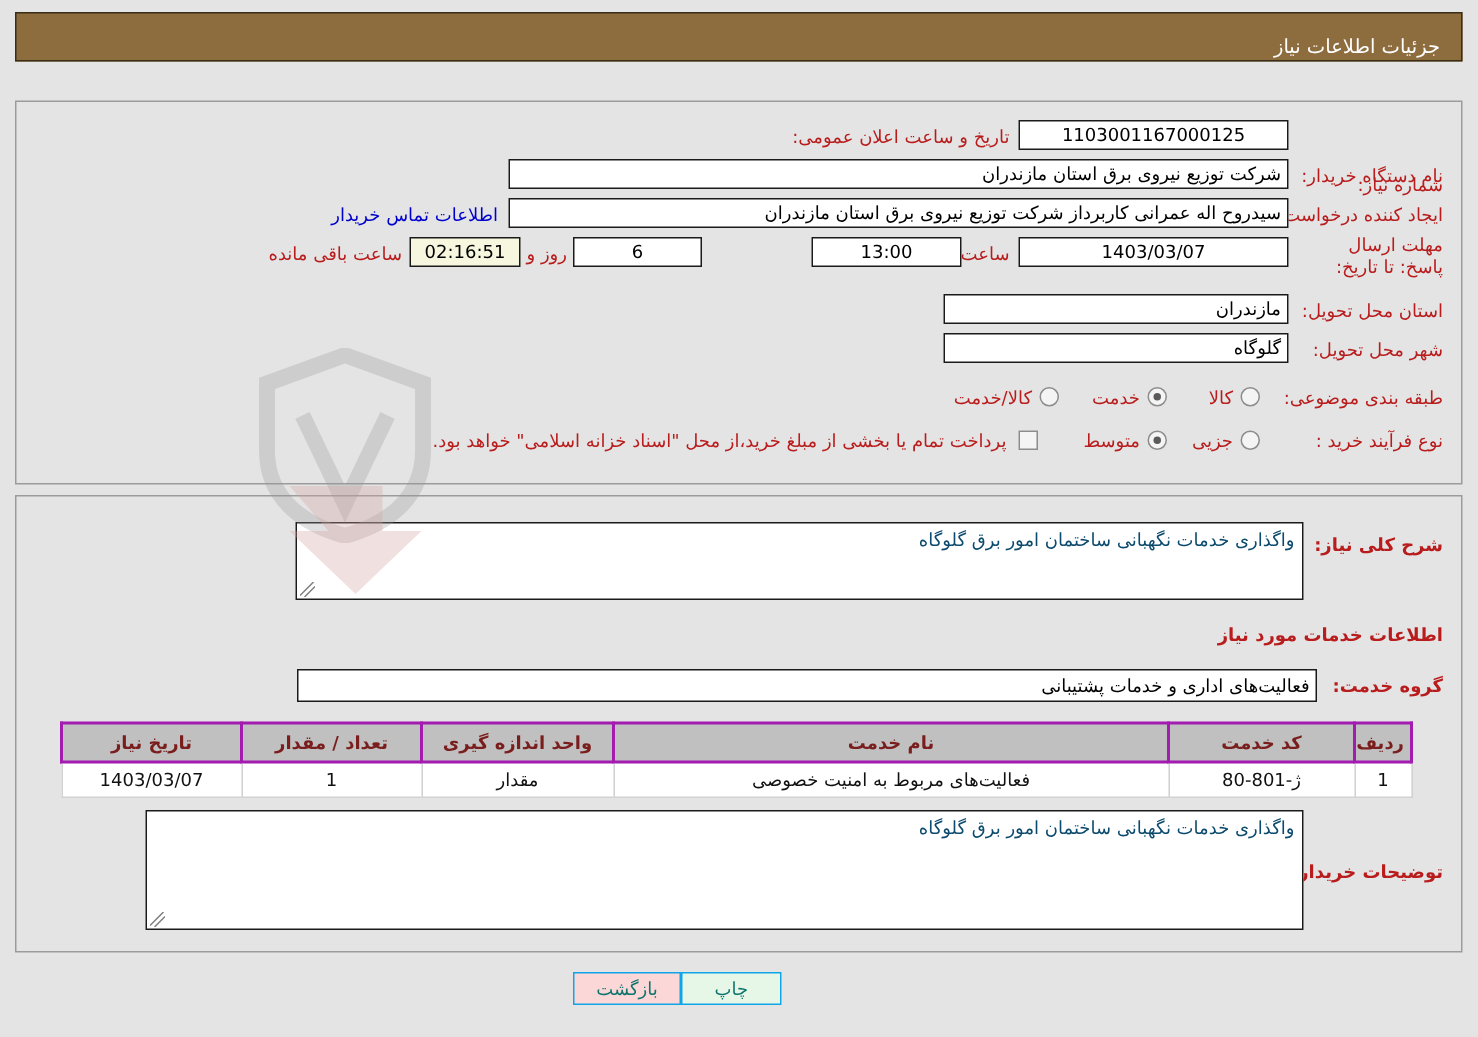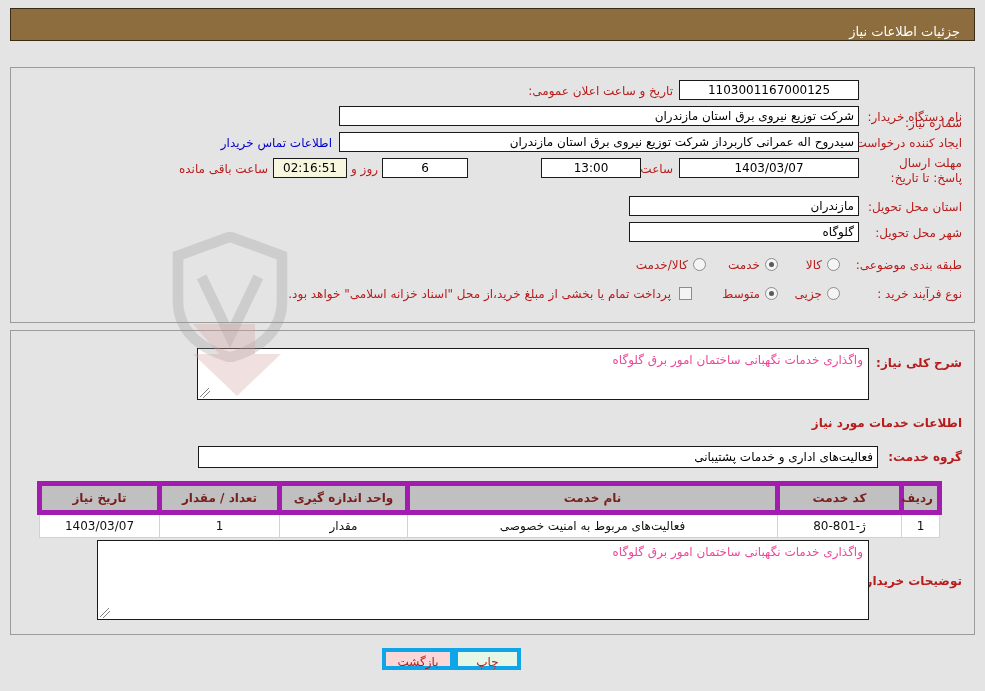"واگذاری خدمات نگهبانی ساختمان امور" .ta { color: #ec4899 -> #0c4a6e }
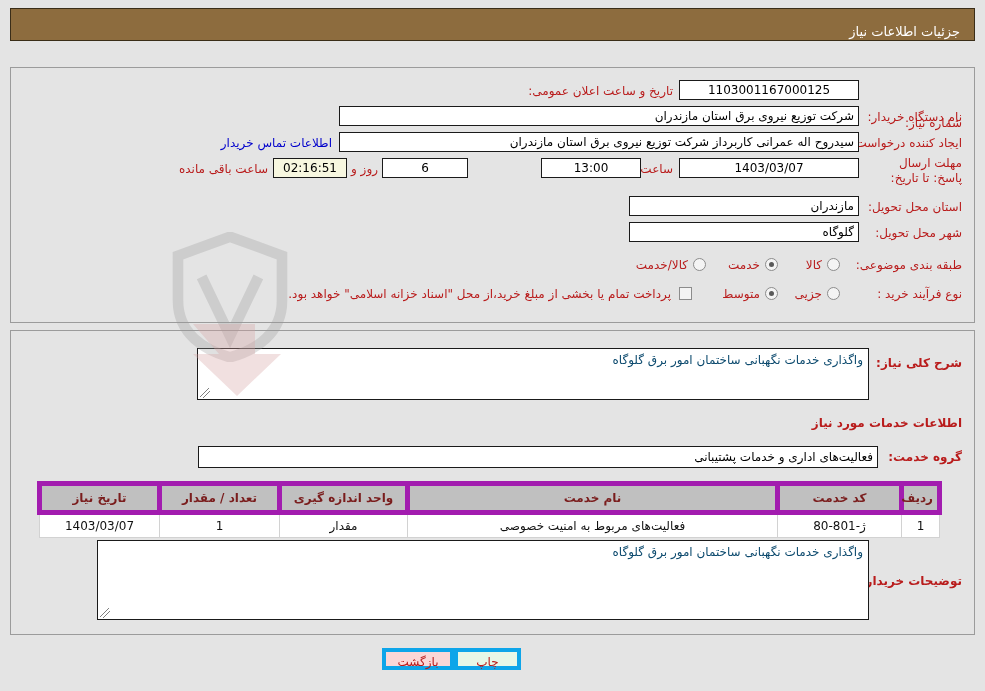"تاریخ نیاز" .tbl th { border: 5px solid #a21caf -> 2px solid #a21caf }
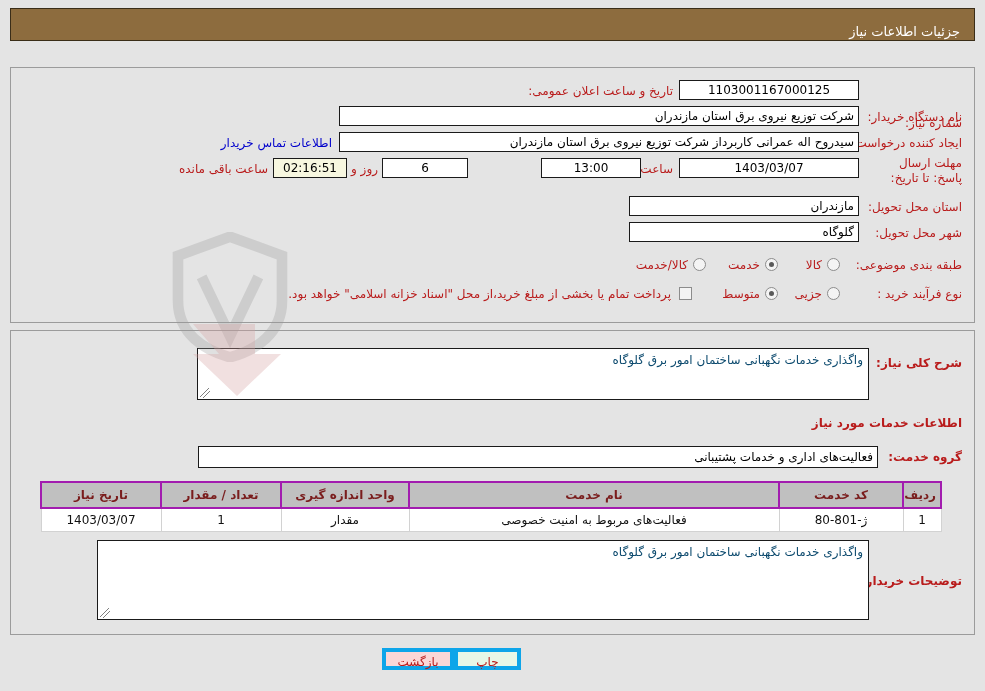"بازگشت" .btn { border: 4px solid #0ea5e9 -> 1px solid #0ea5e9; color: #b91c1c -> #0f766e }
